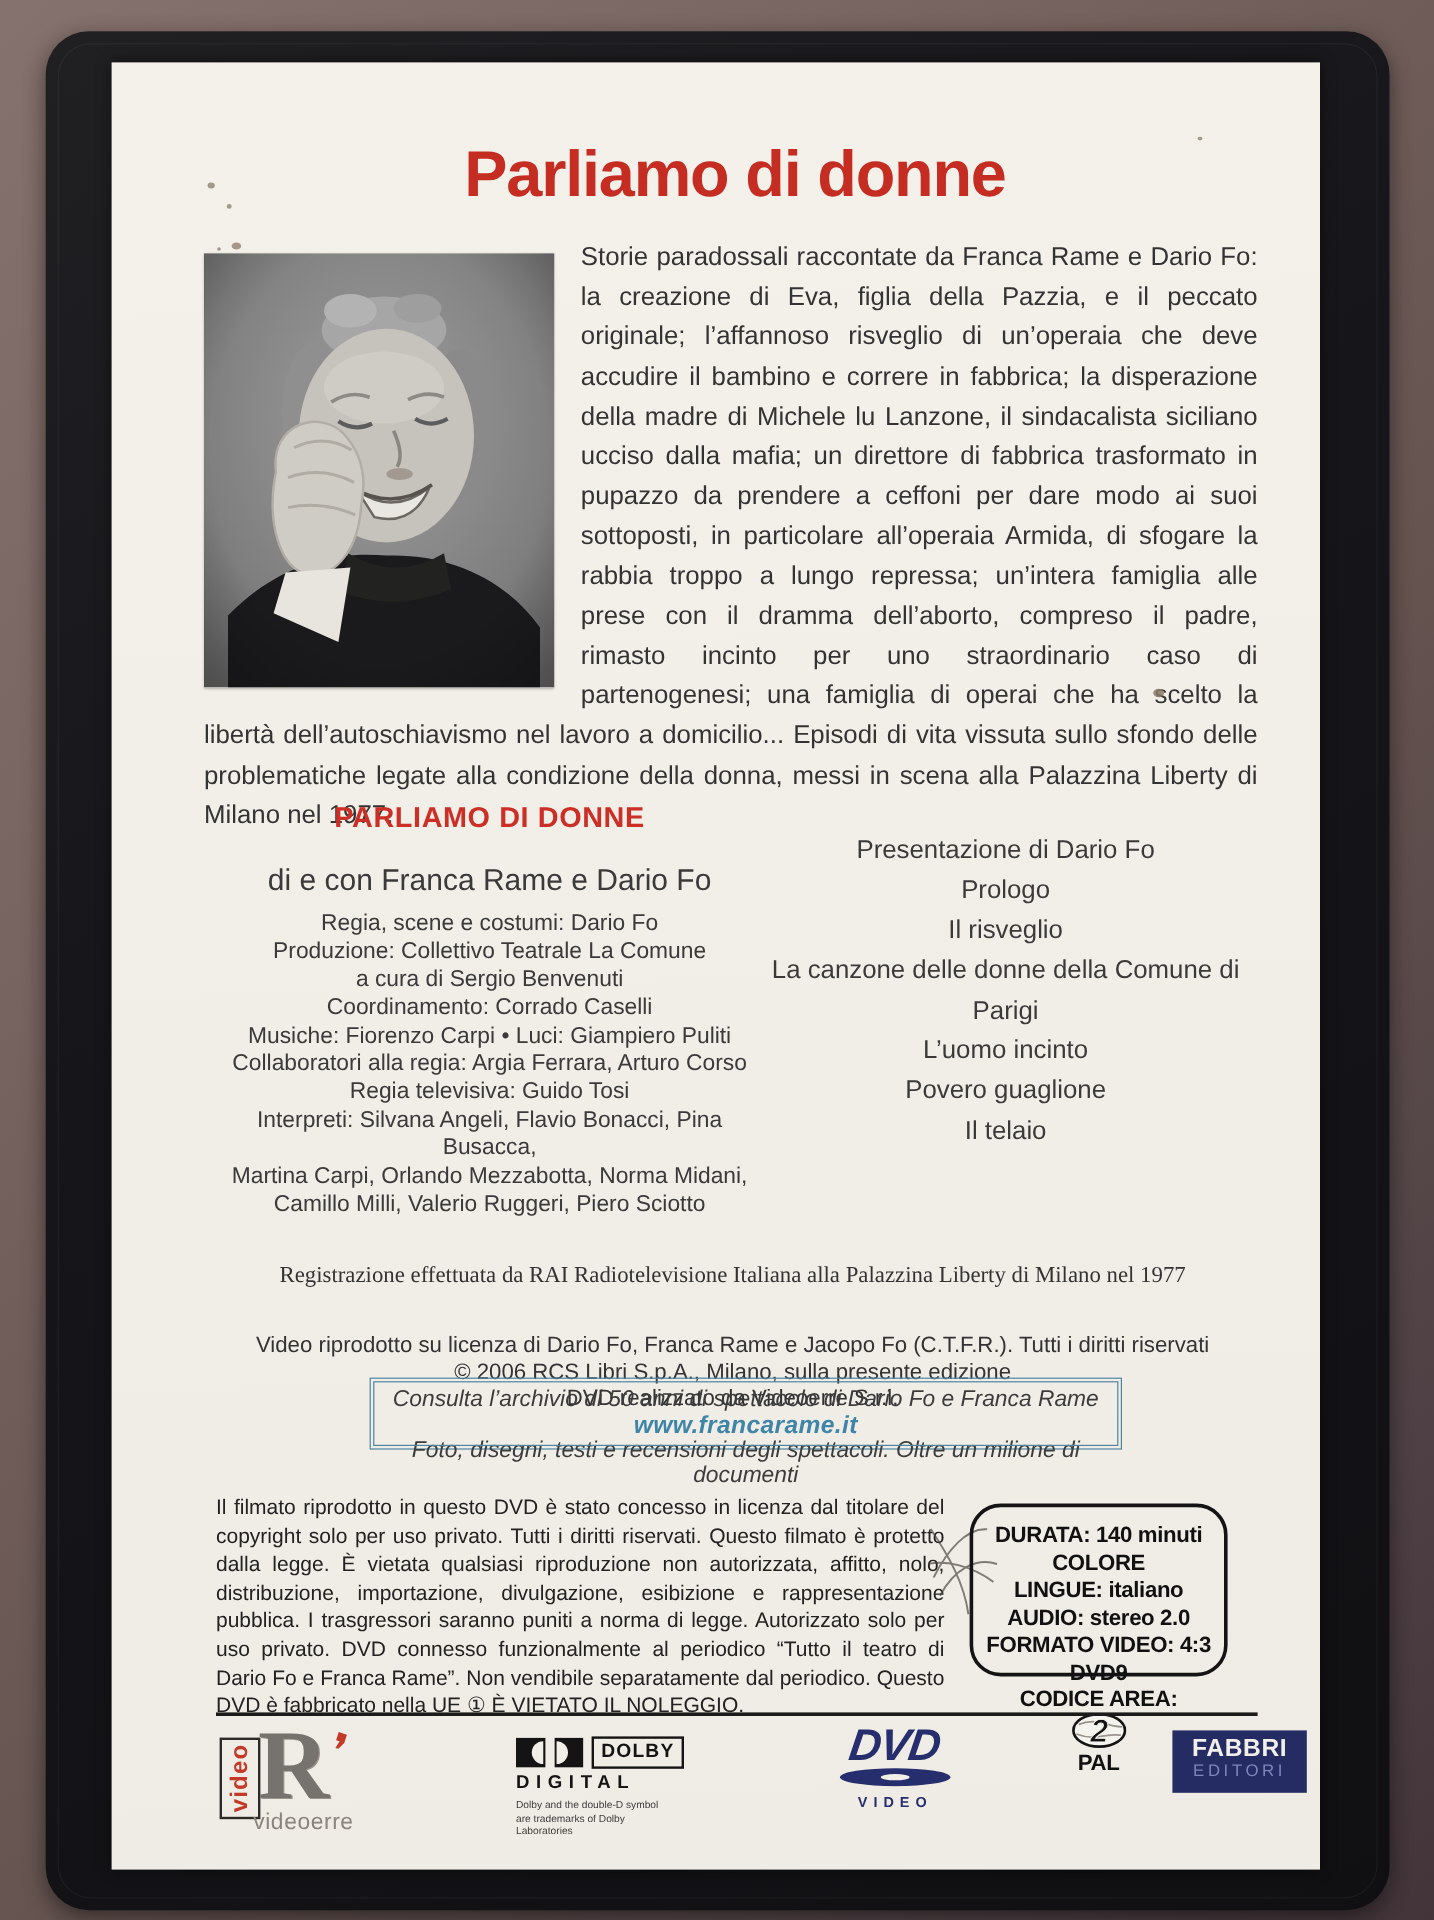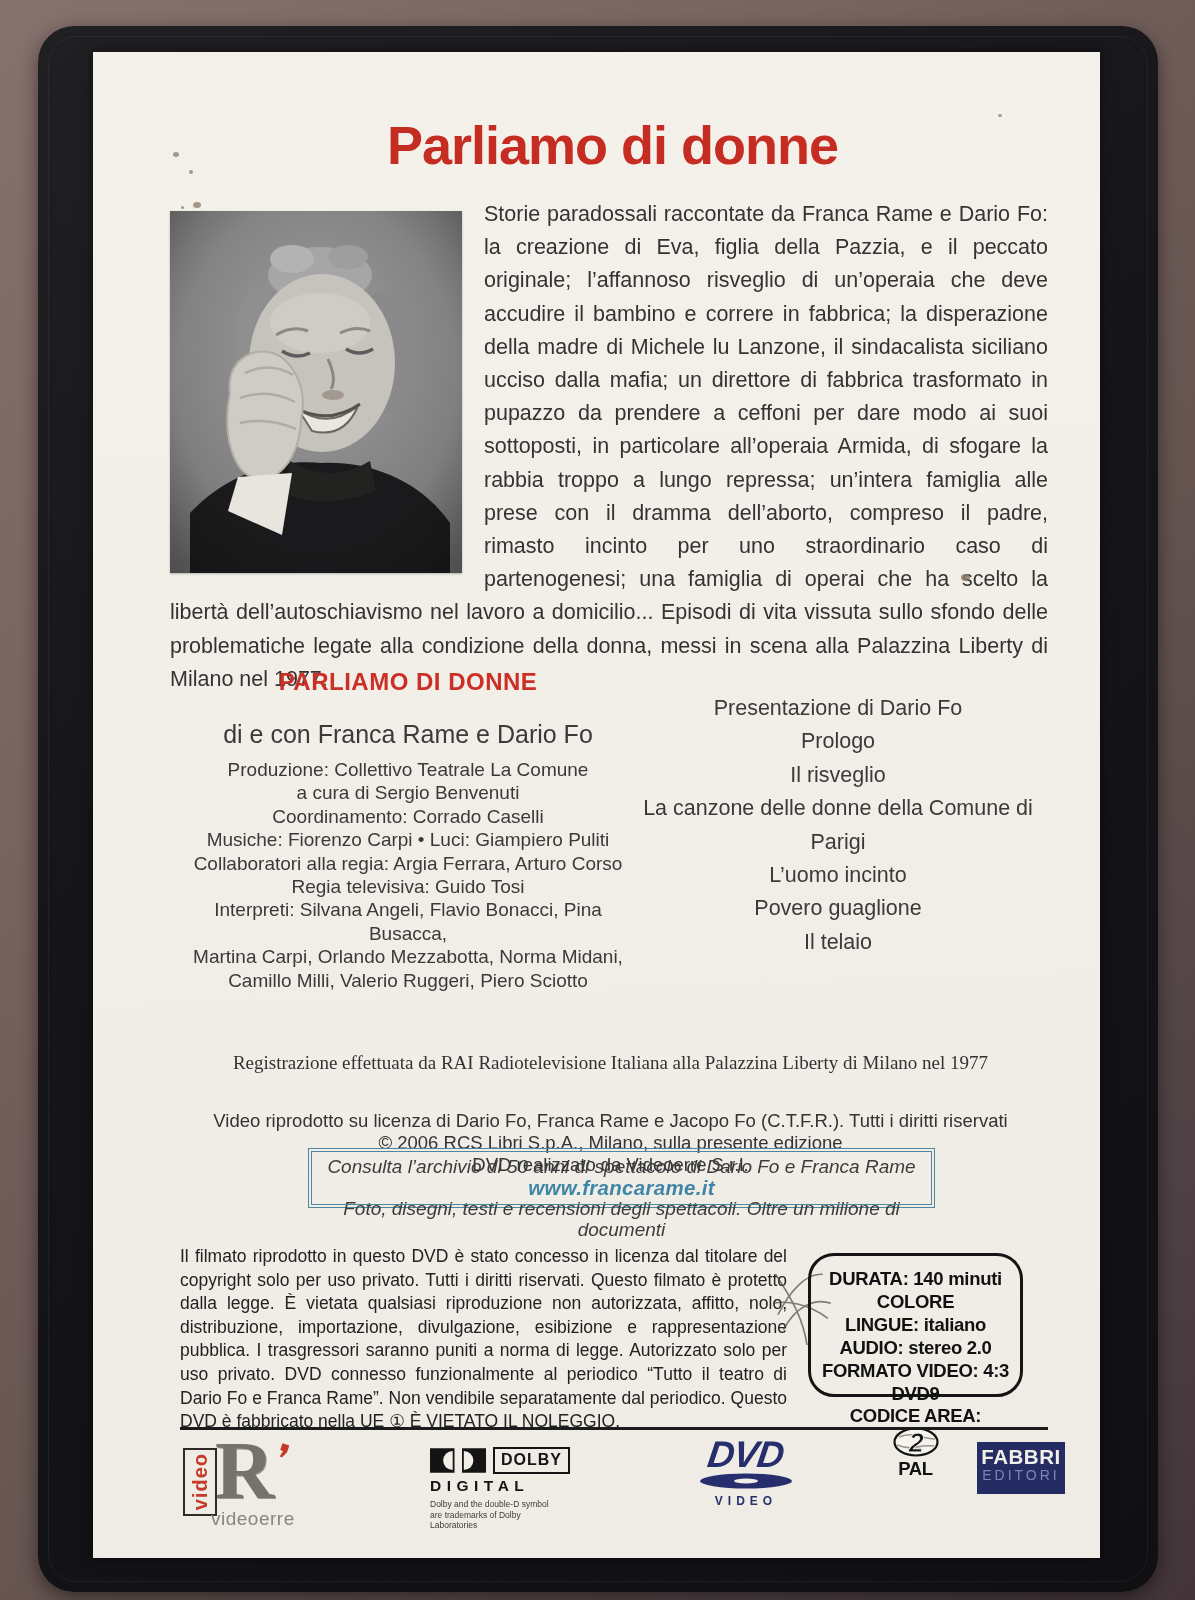"Regia, scene e costumi: Dario" div { html: none -> <div>Regia, scene e costumi: Dario Fo</div> }
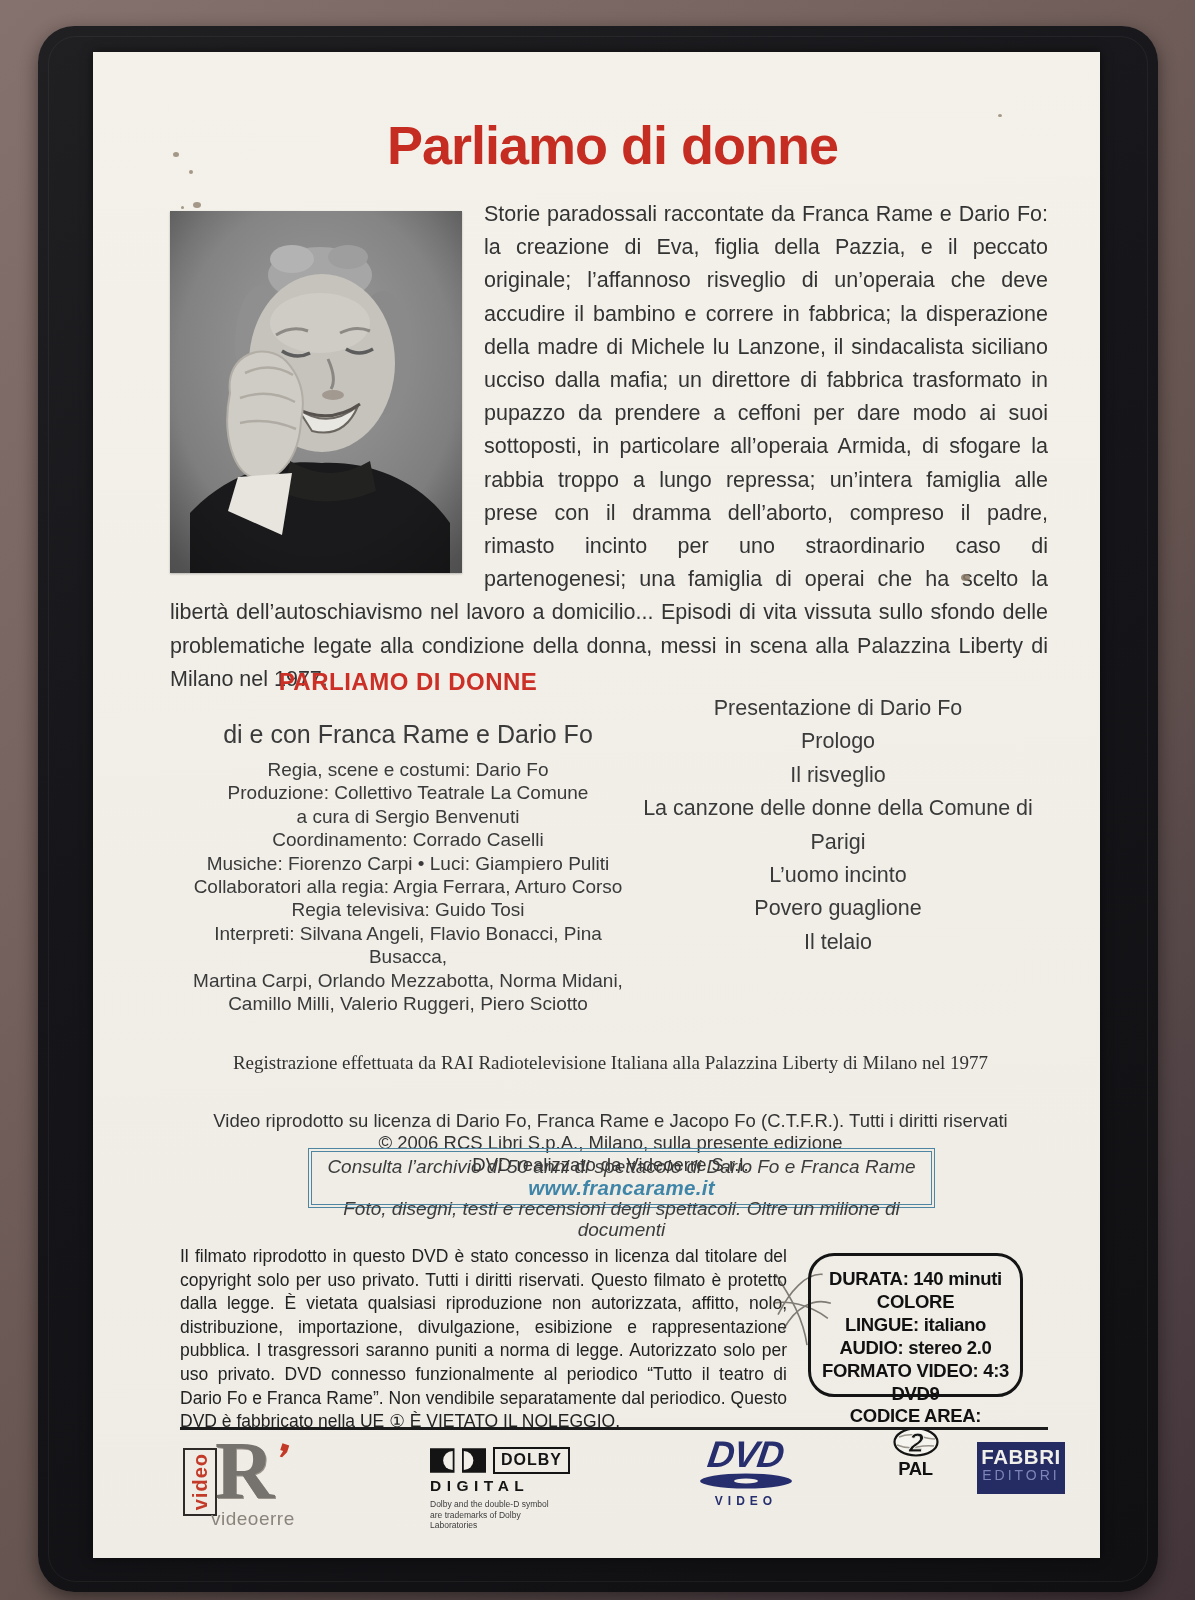"FABBRI" .fabbri { width: 88px -> 112px }
